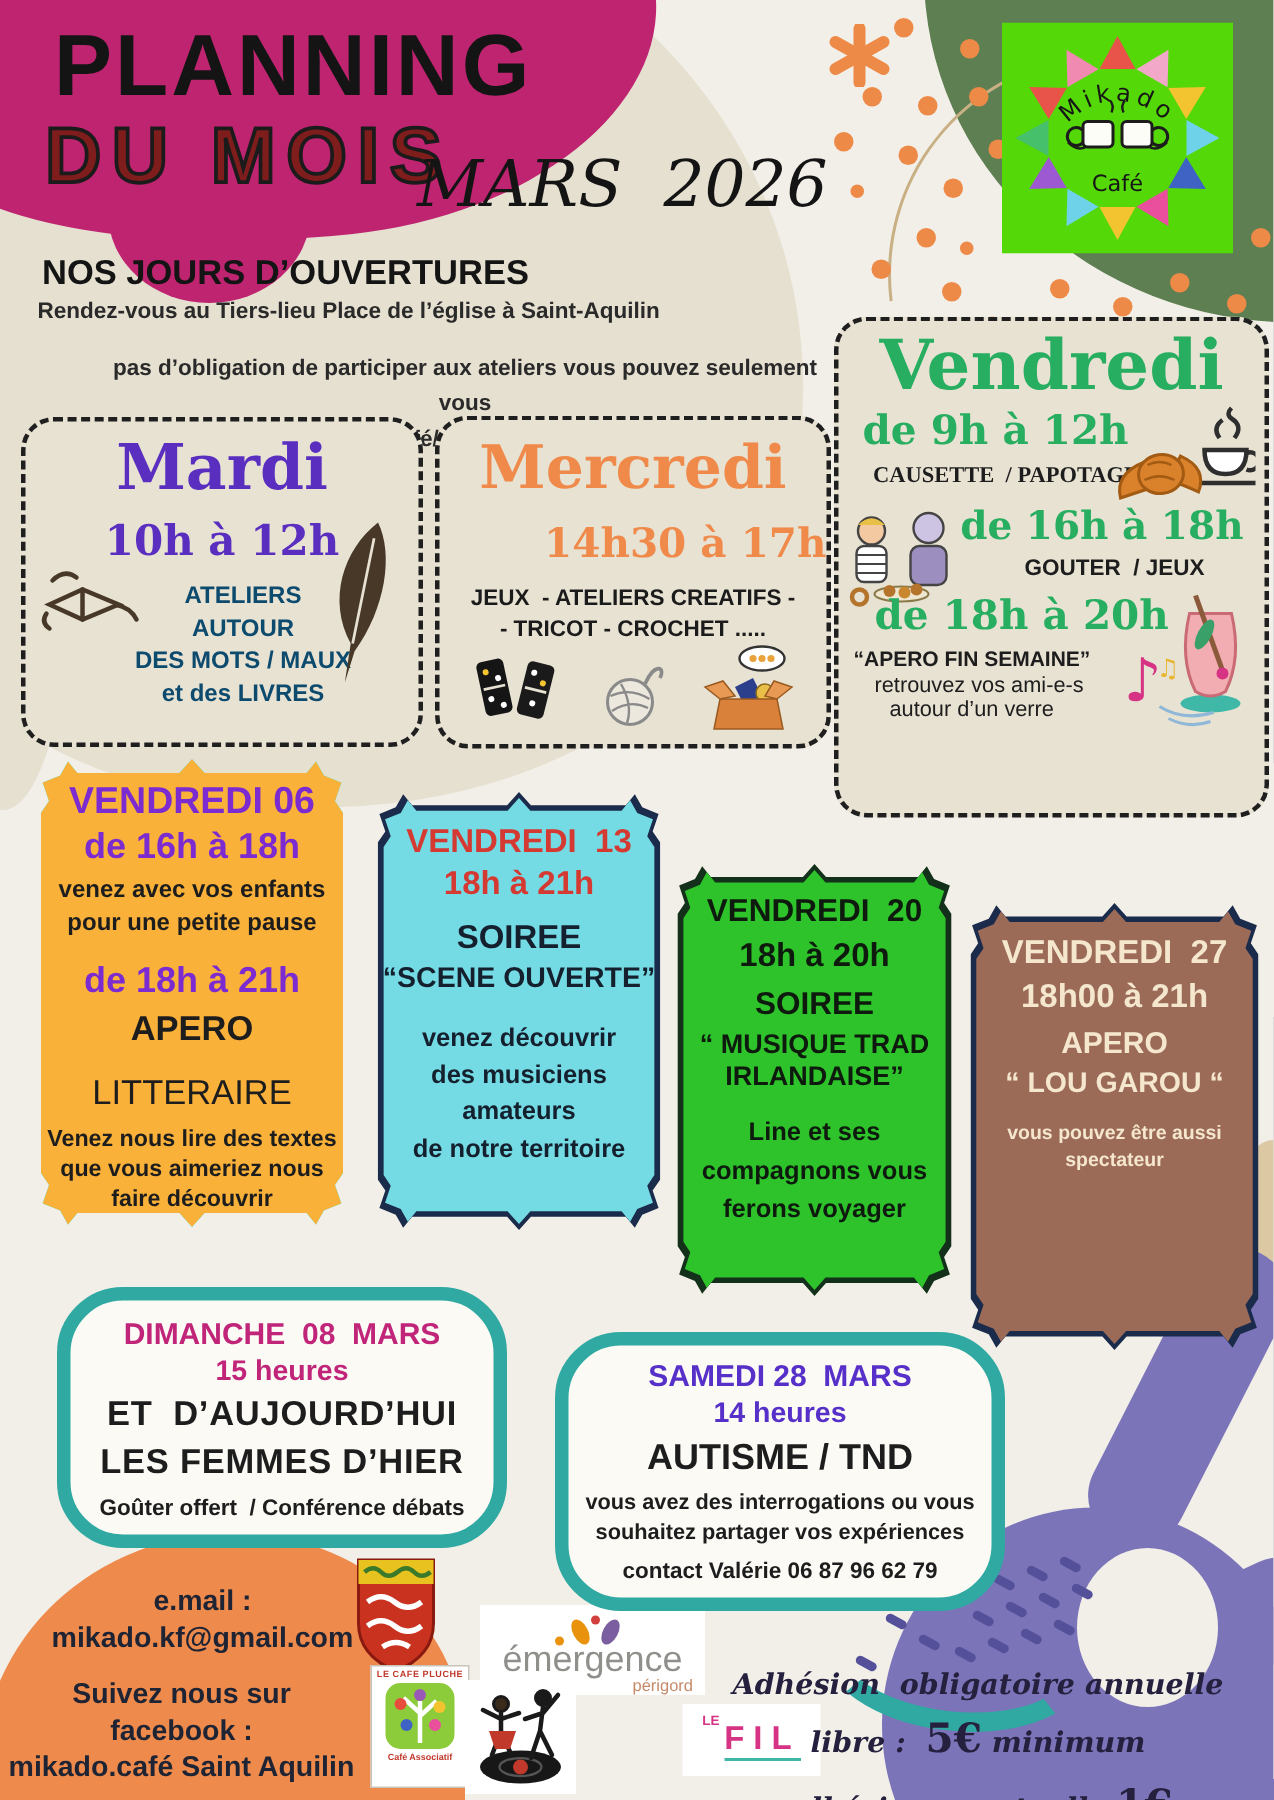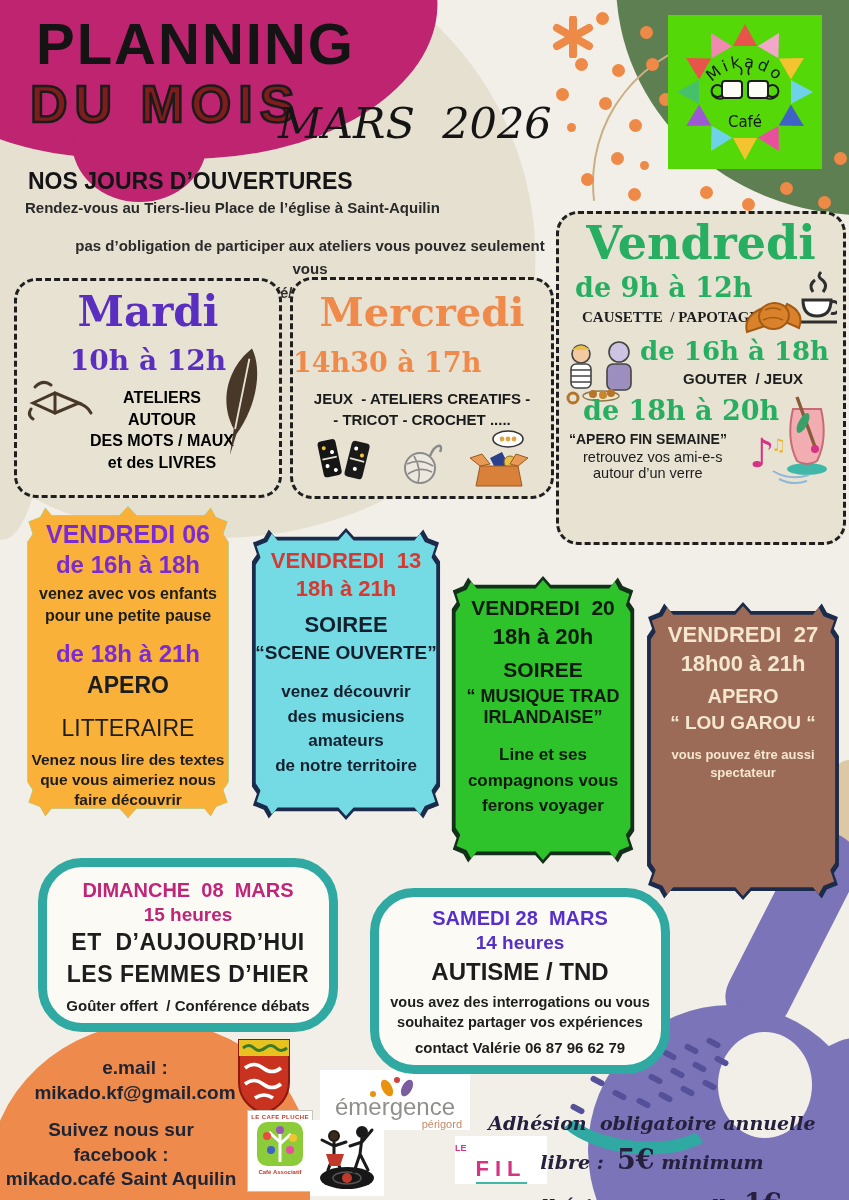"14h30 à 17h" .mercredi .time { text-align: left -> right }
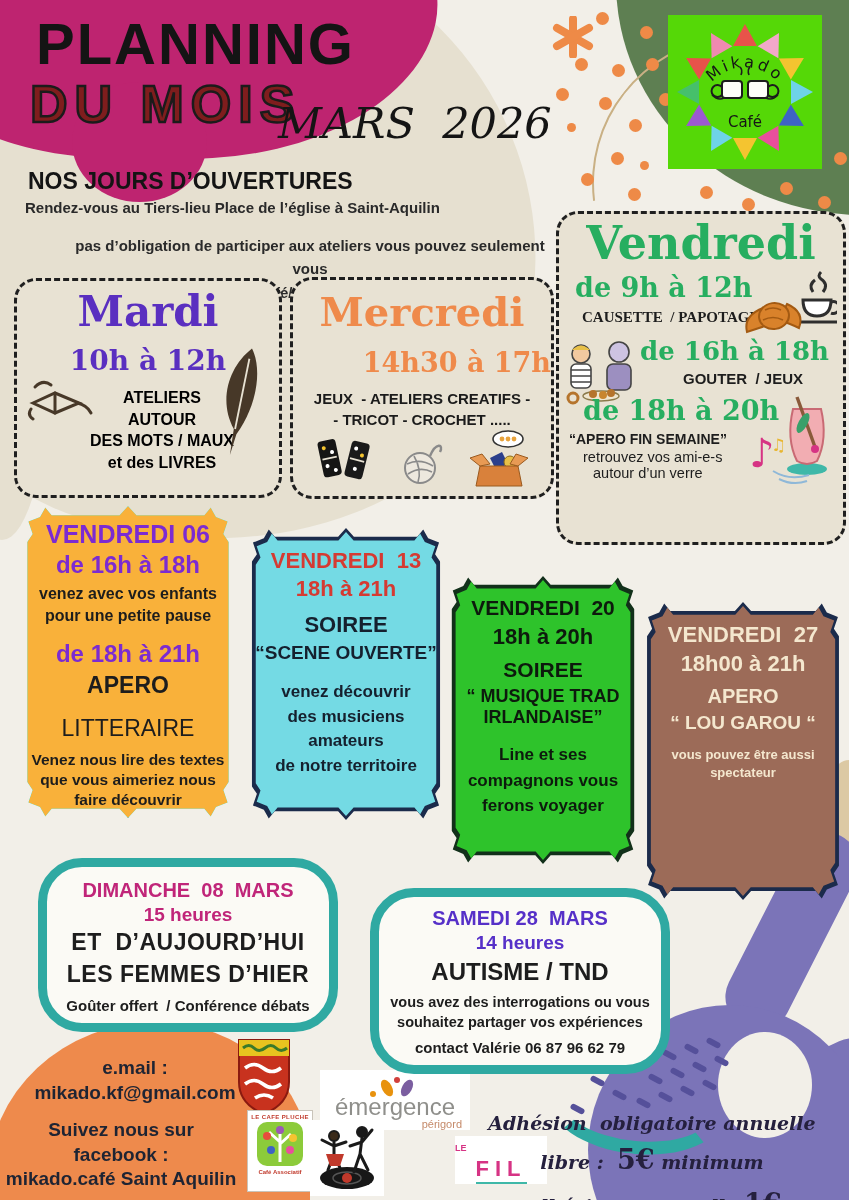"ATELIERS" .mardi .body { color: #000000 -> #0c4a6e }
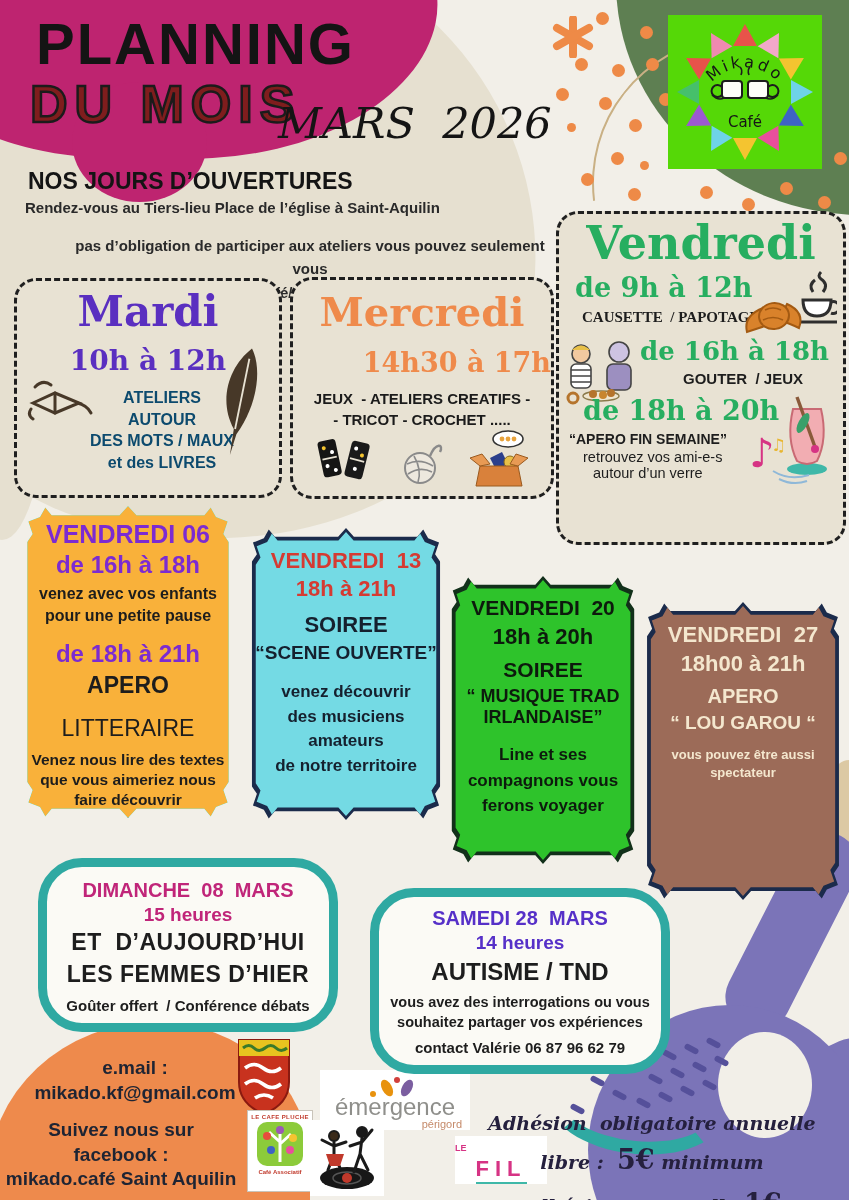"LE" .fil { flex-direction: column -> none }
